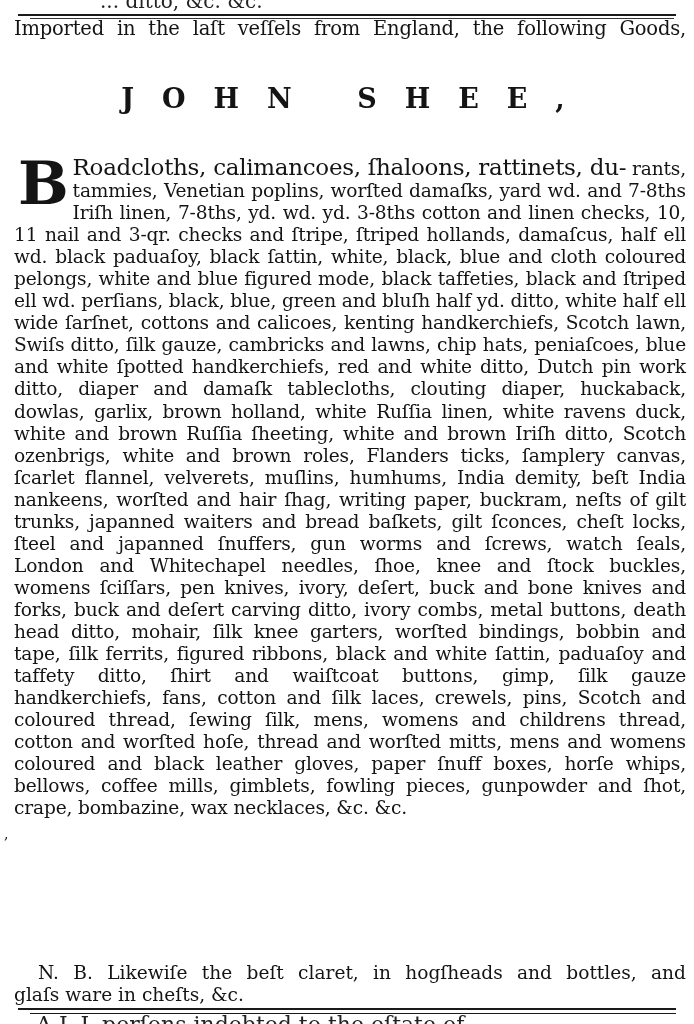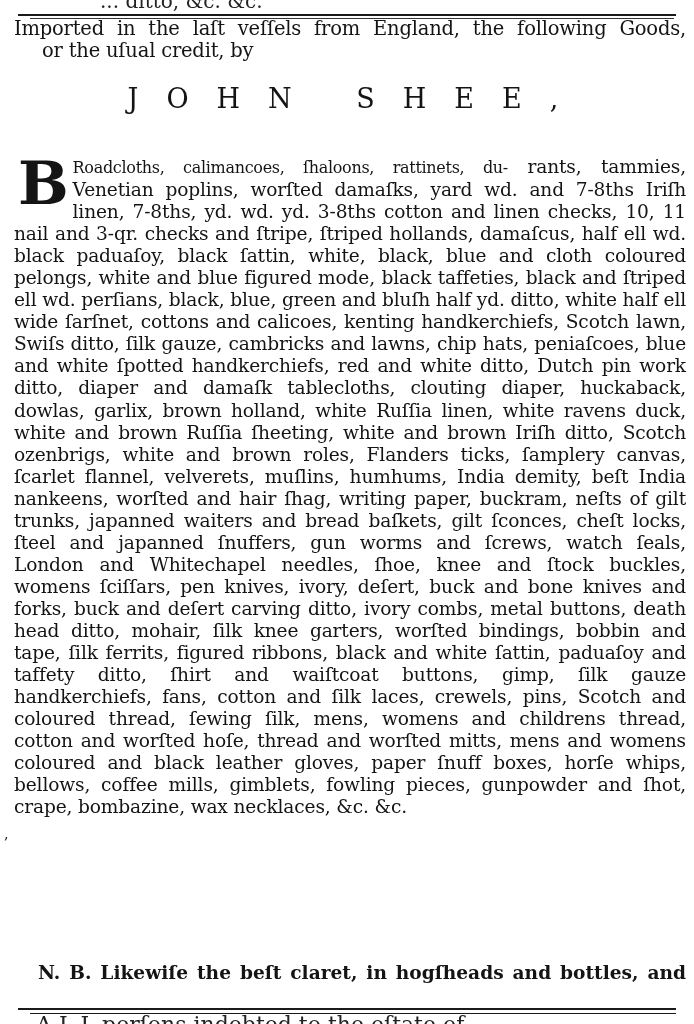"or the uſual credit, by" span.l3 { html: <span>or the uſual credit, by</span> -> none }
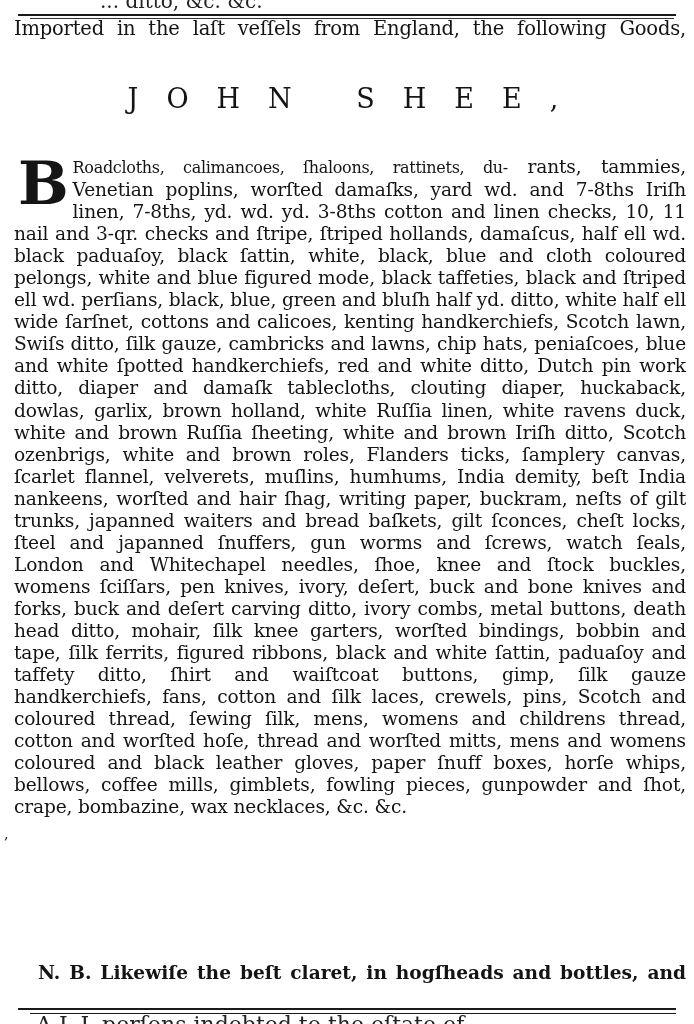"JOHN SHEE," .name { font-weight: normal -> bold }
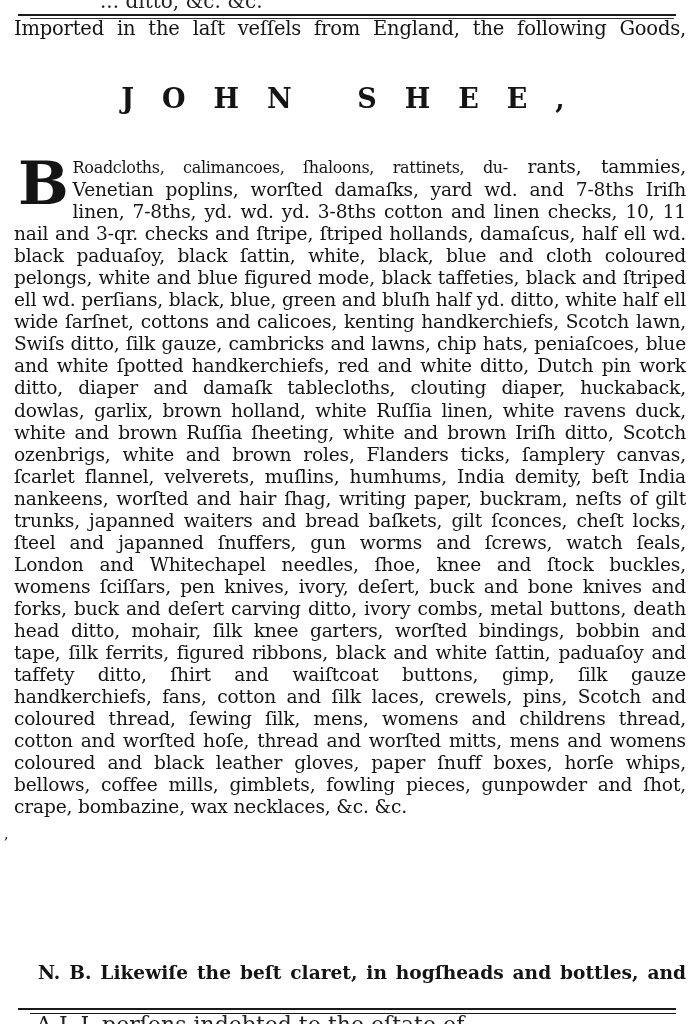"Roadcloths, calimancoes, ſhaloons," .body .first { font-size: 16px -> 23px }
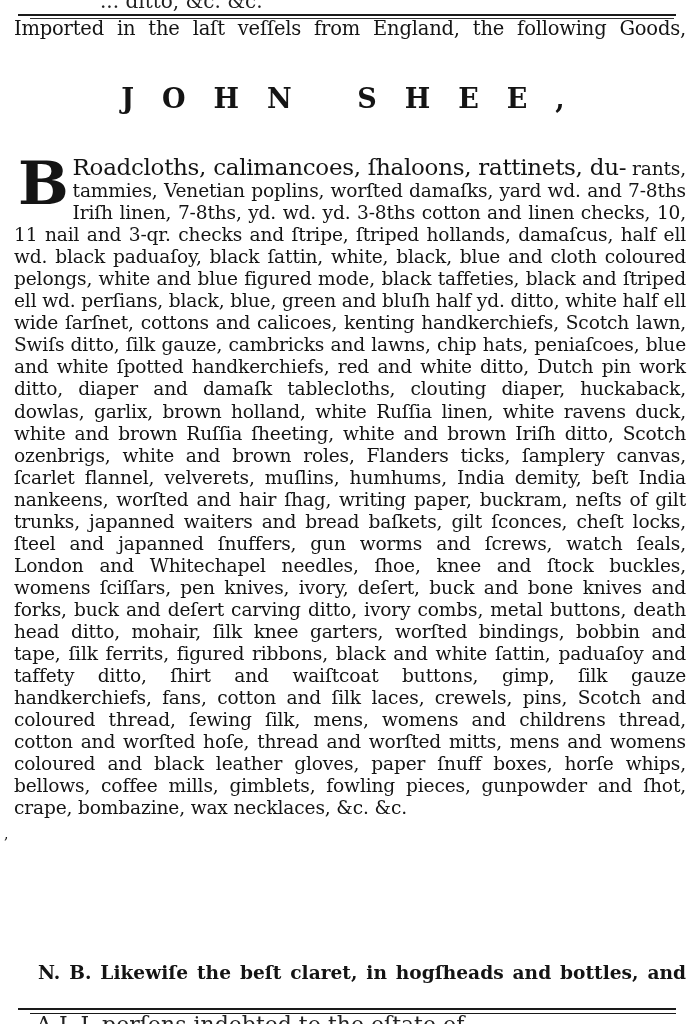"N. B. Likewiſe the beſt" .nb .n1 { font-weight: bold -> none }
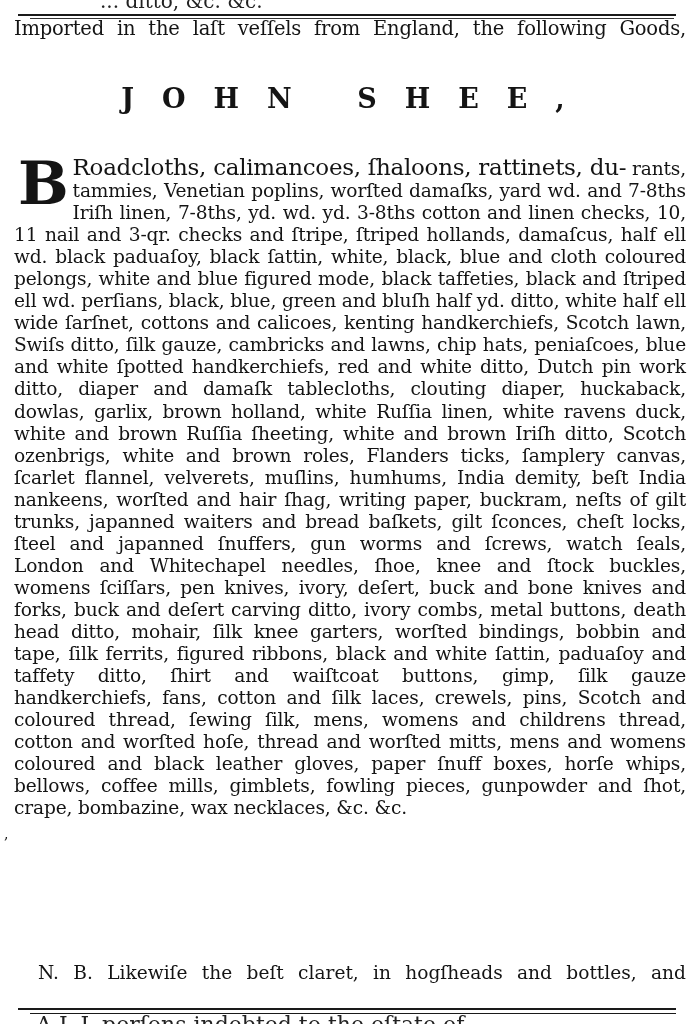"glaſs ware in cheſts, &c." span { html: none -> <span>glaſs ware in cheſts, &amp;c.</span> }
